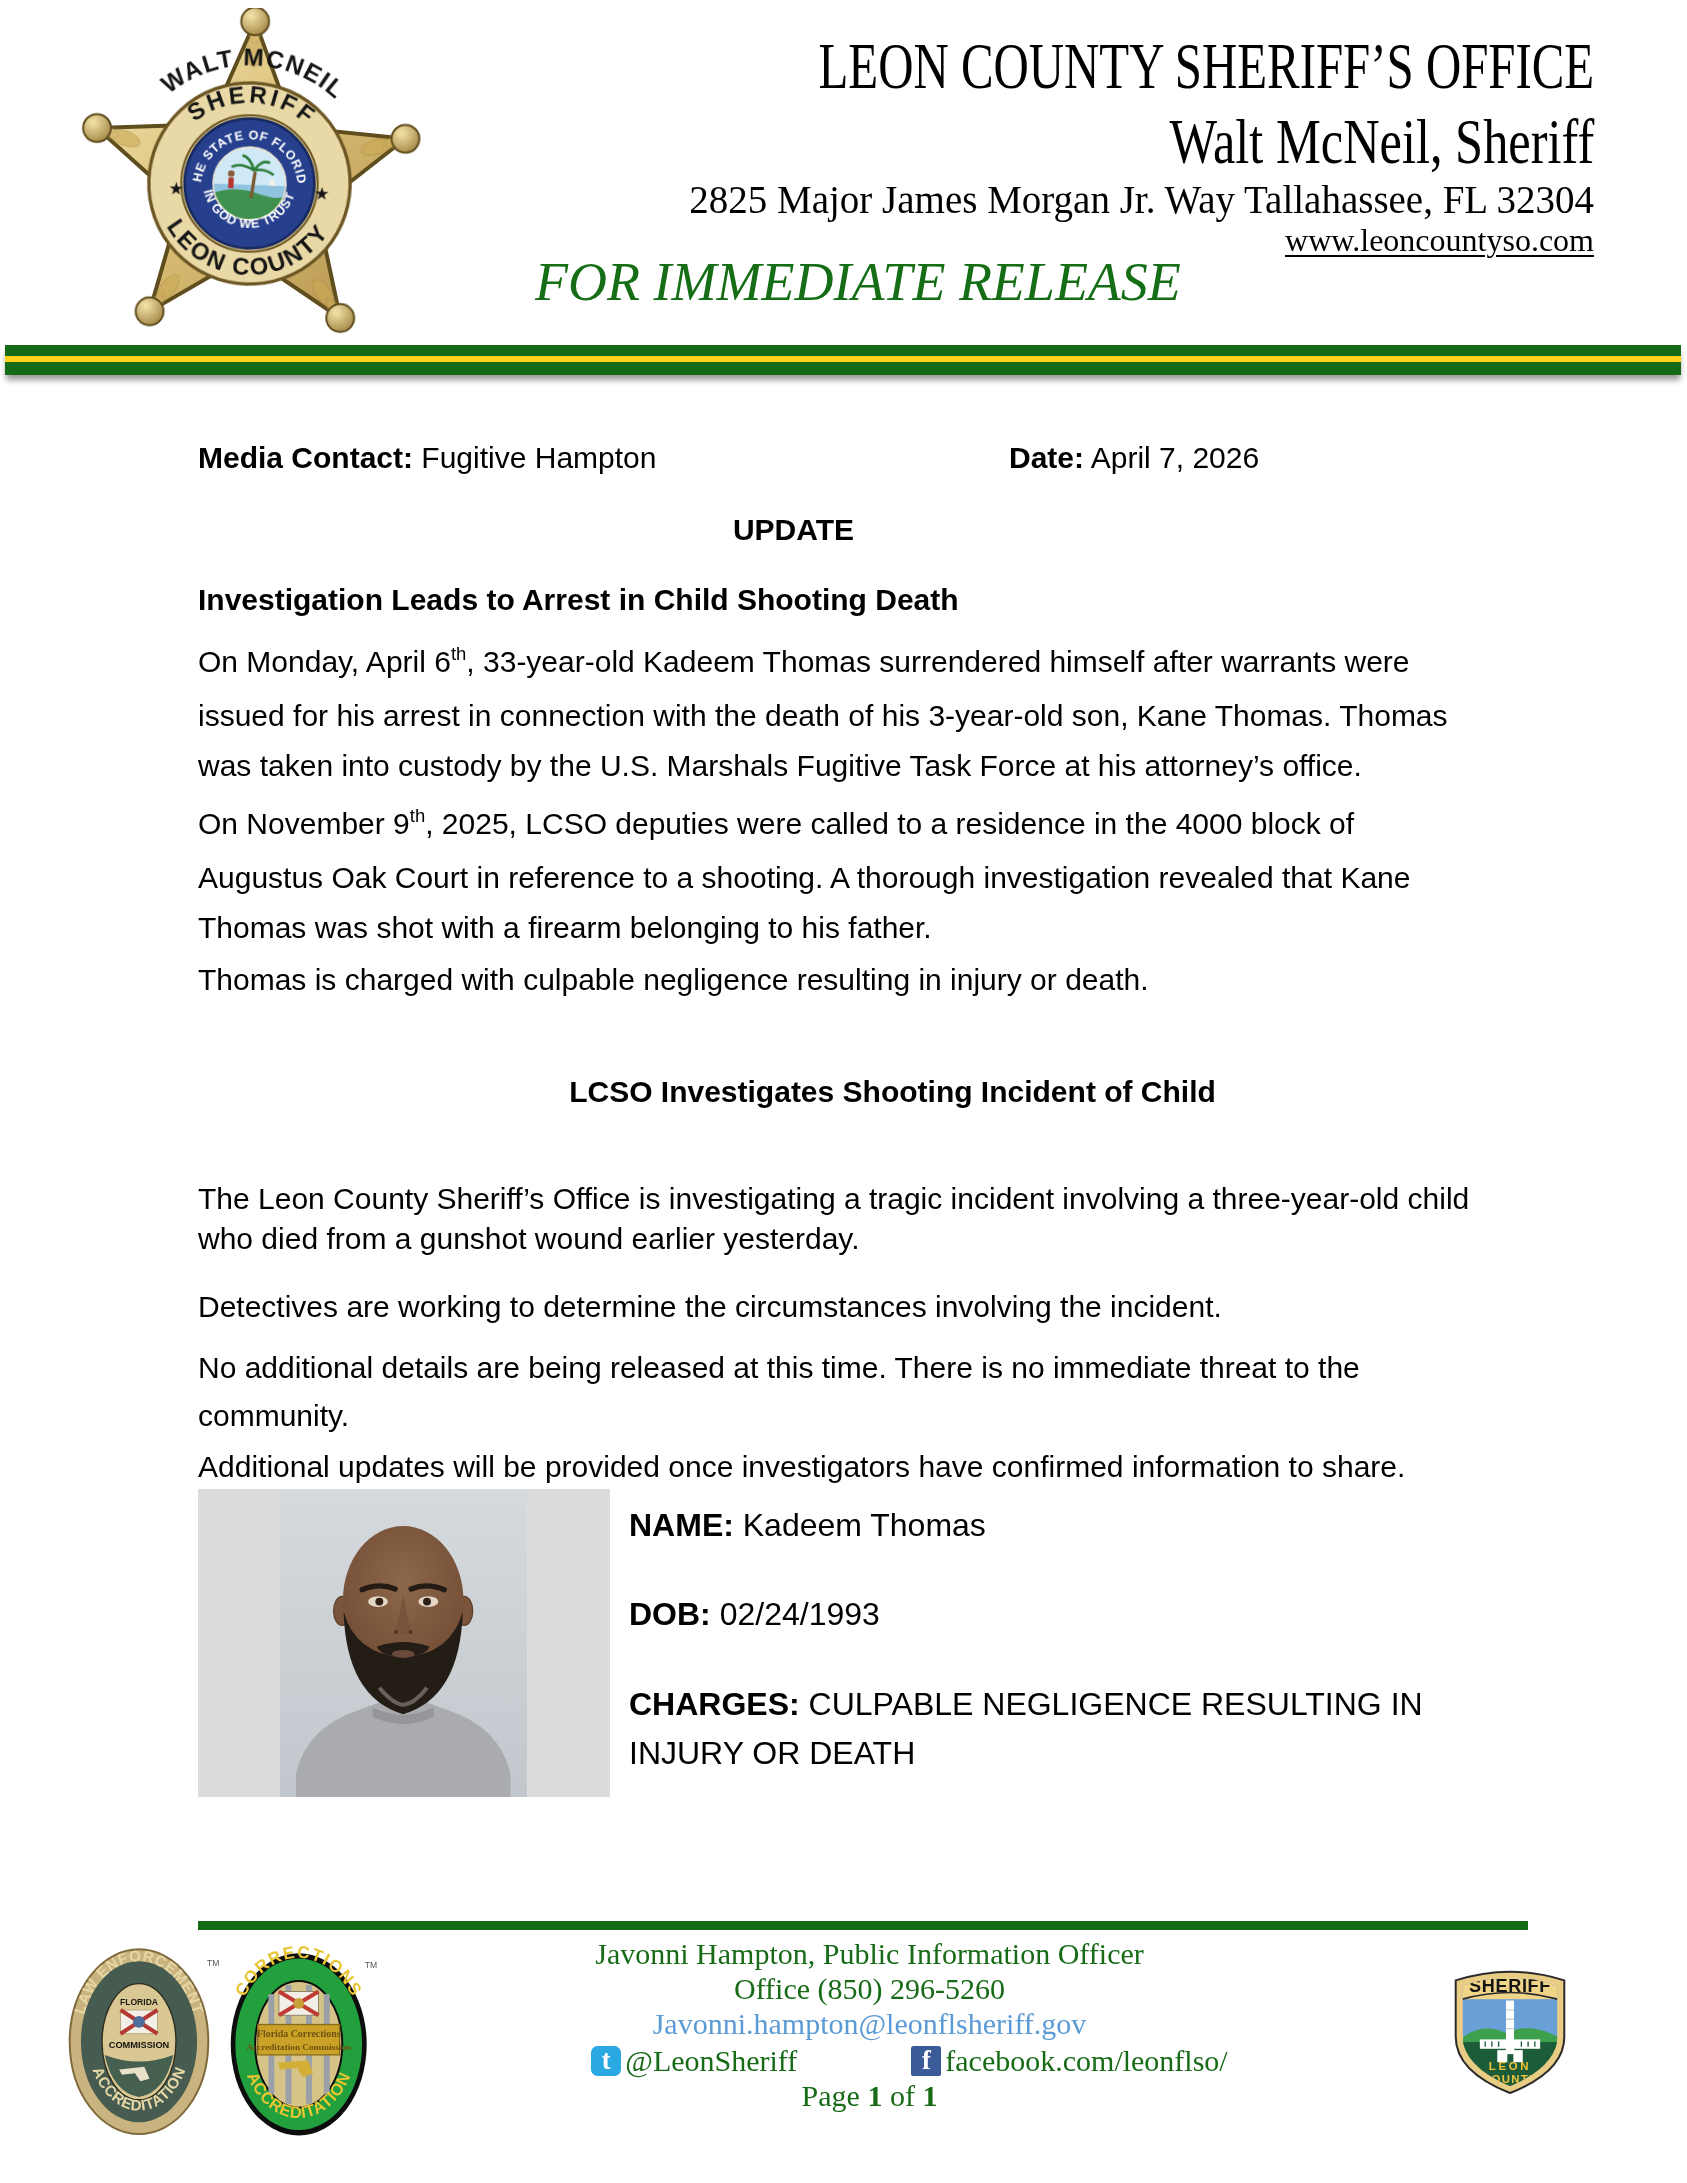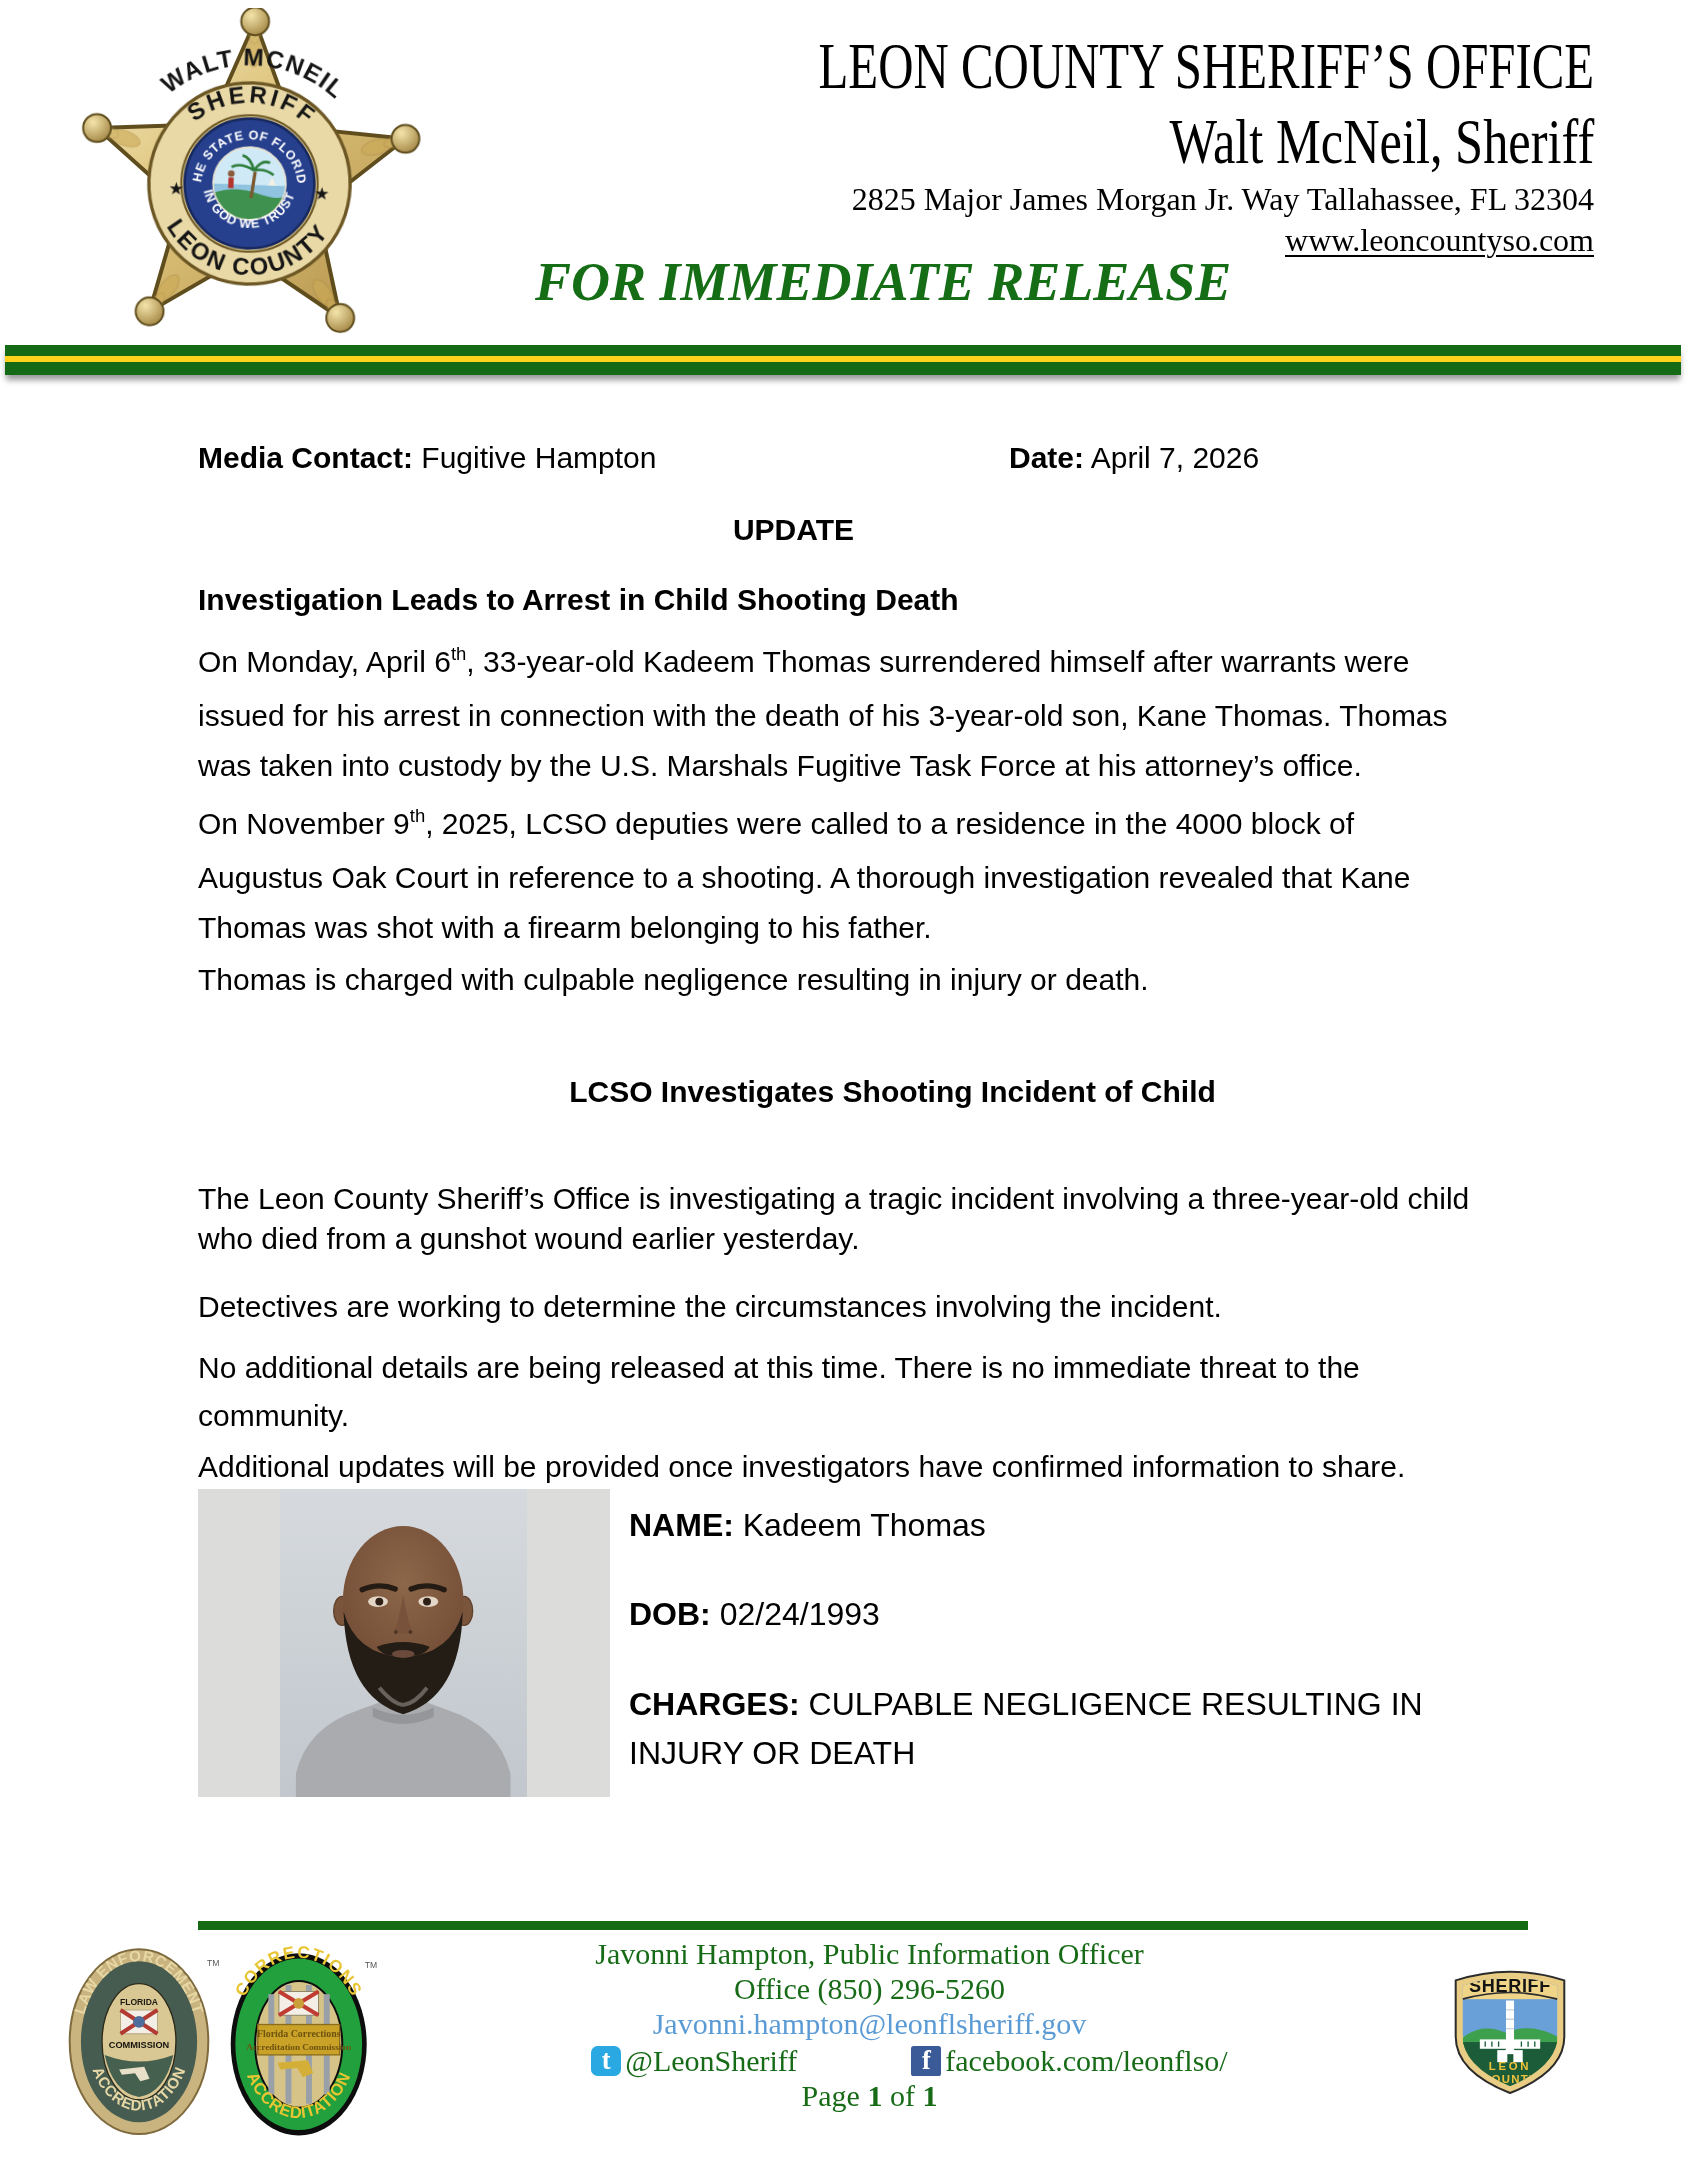"2825 Major James Morgan Jr." .hdr .addr { font-size: 32px -> 39px }
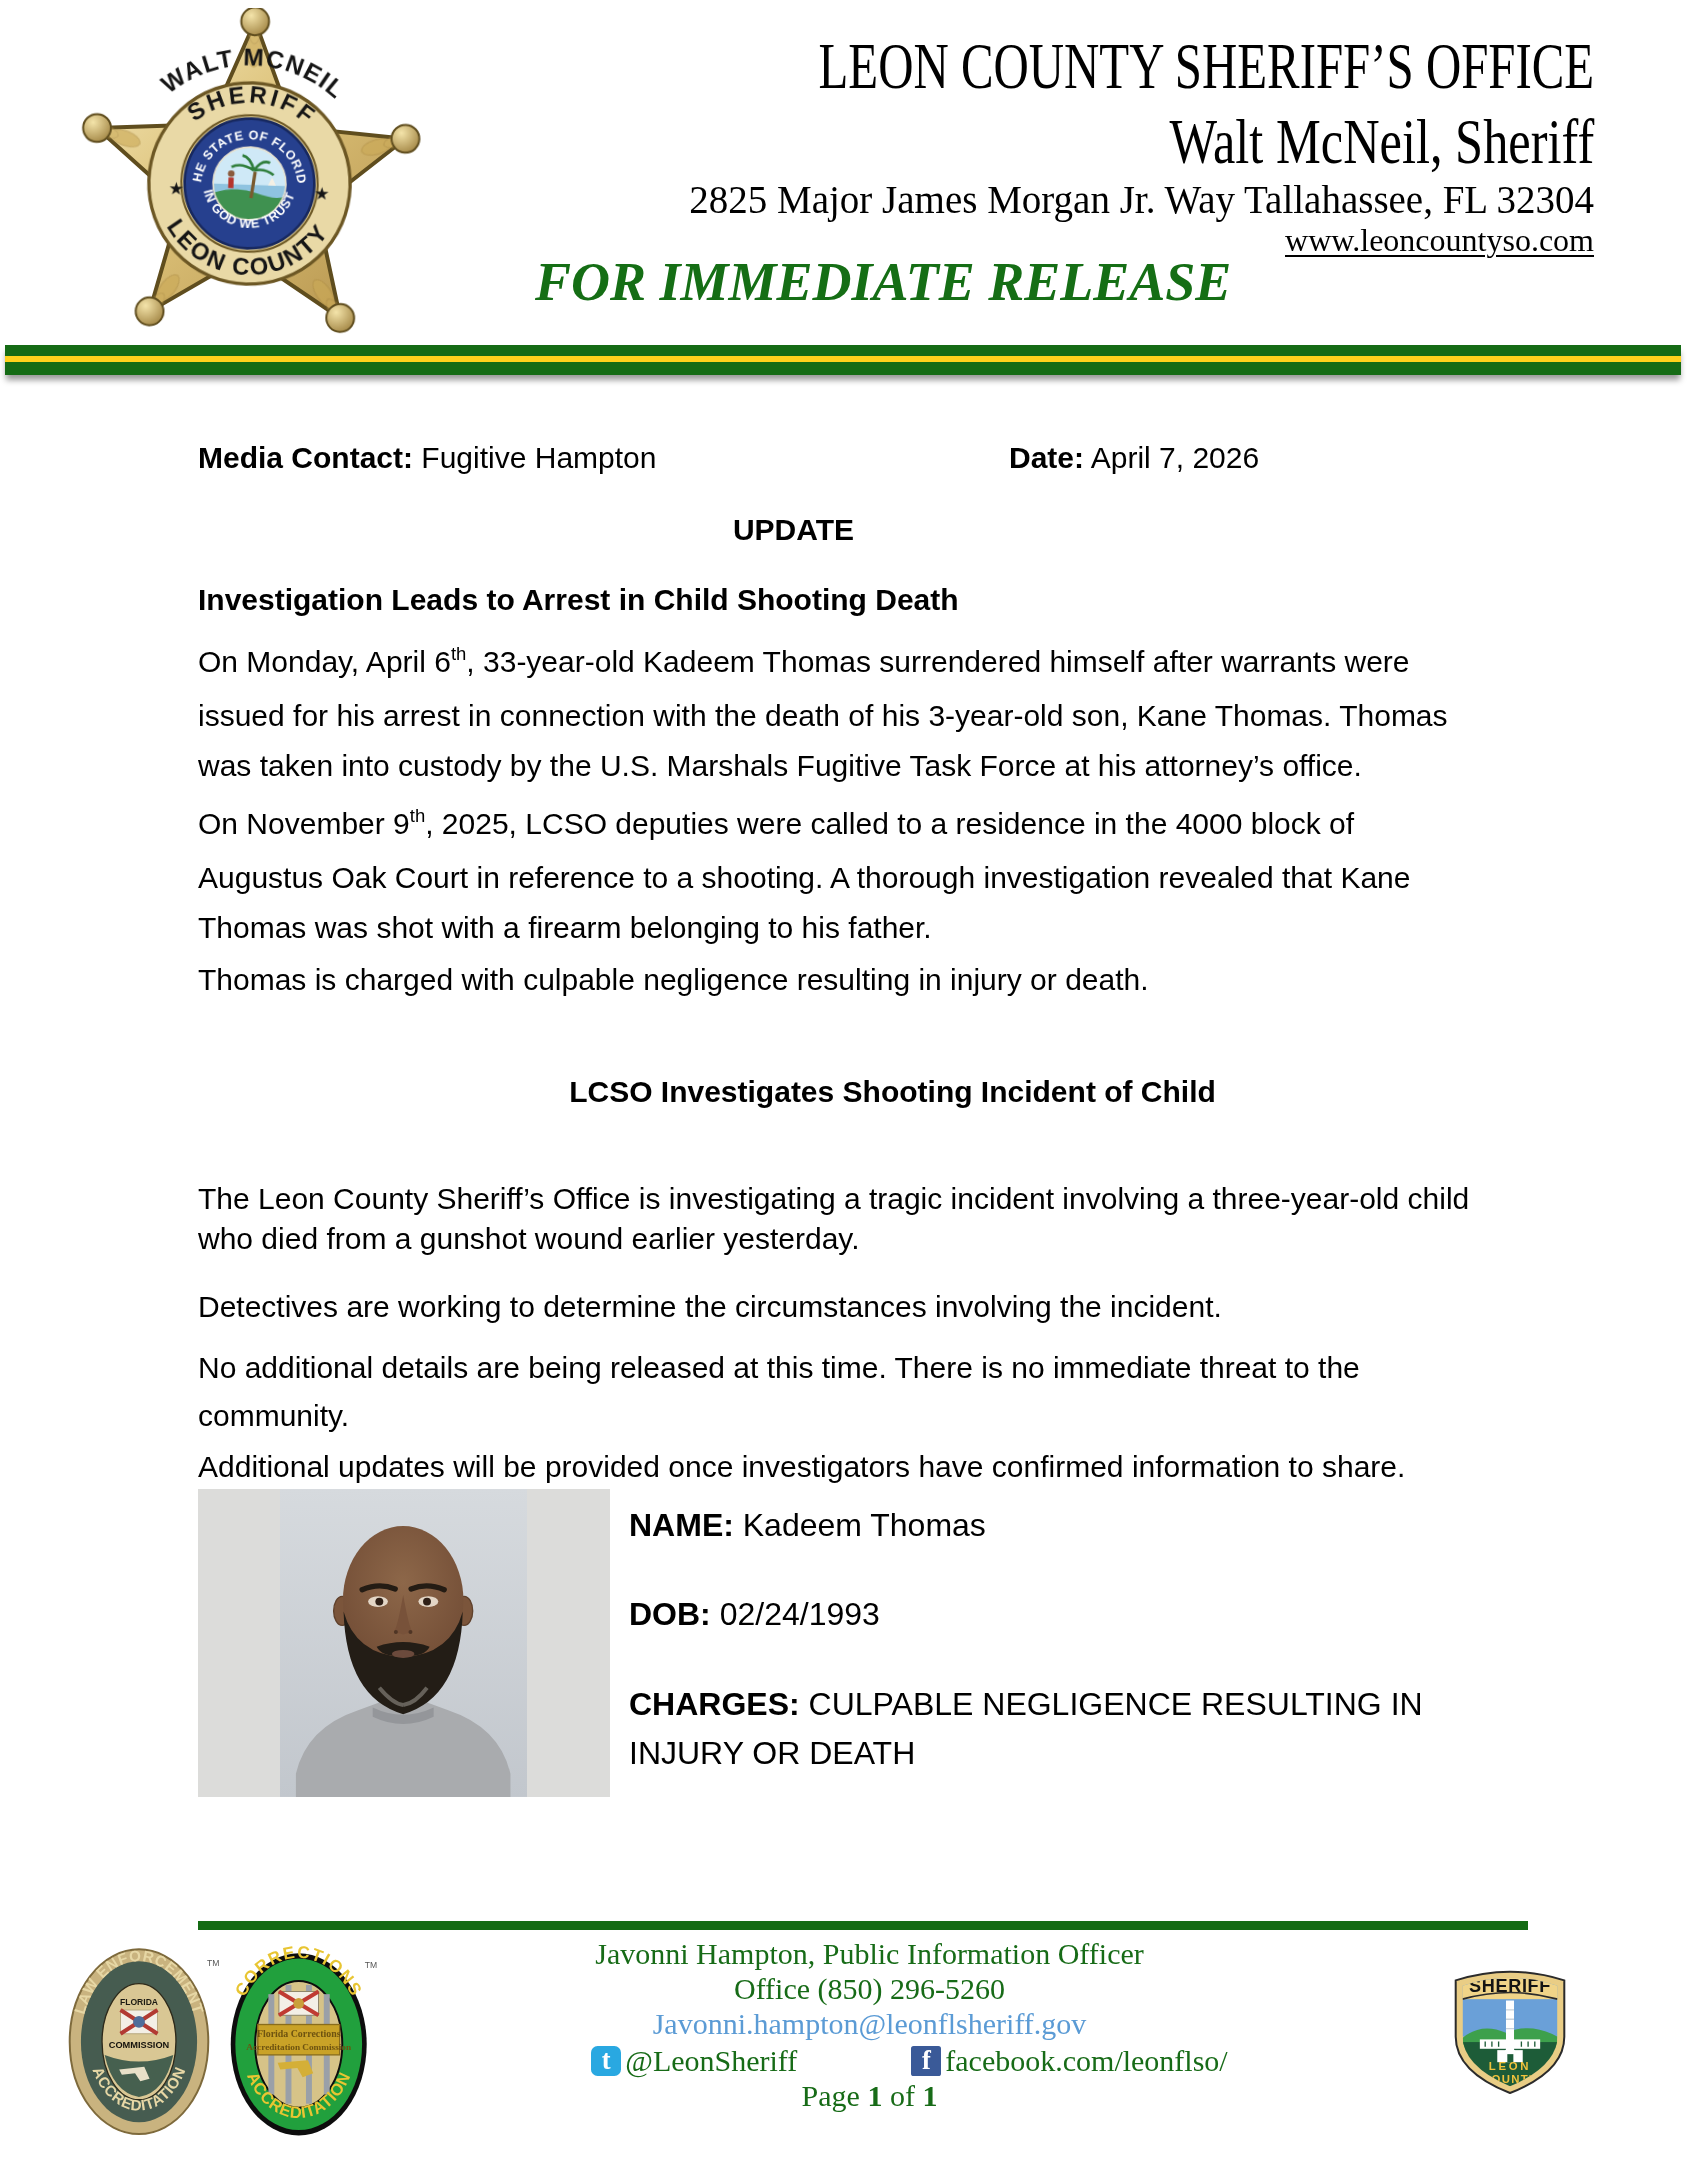"FOR IMMEDIATE RELEASE" .release { font-weight: bold -> normal }
